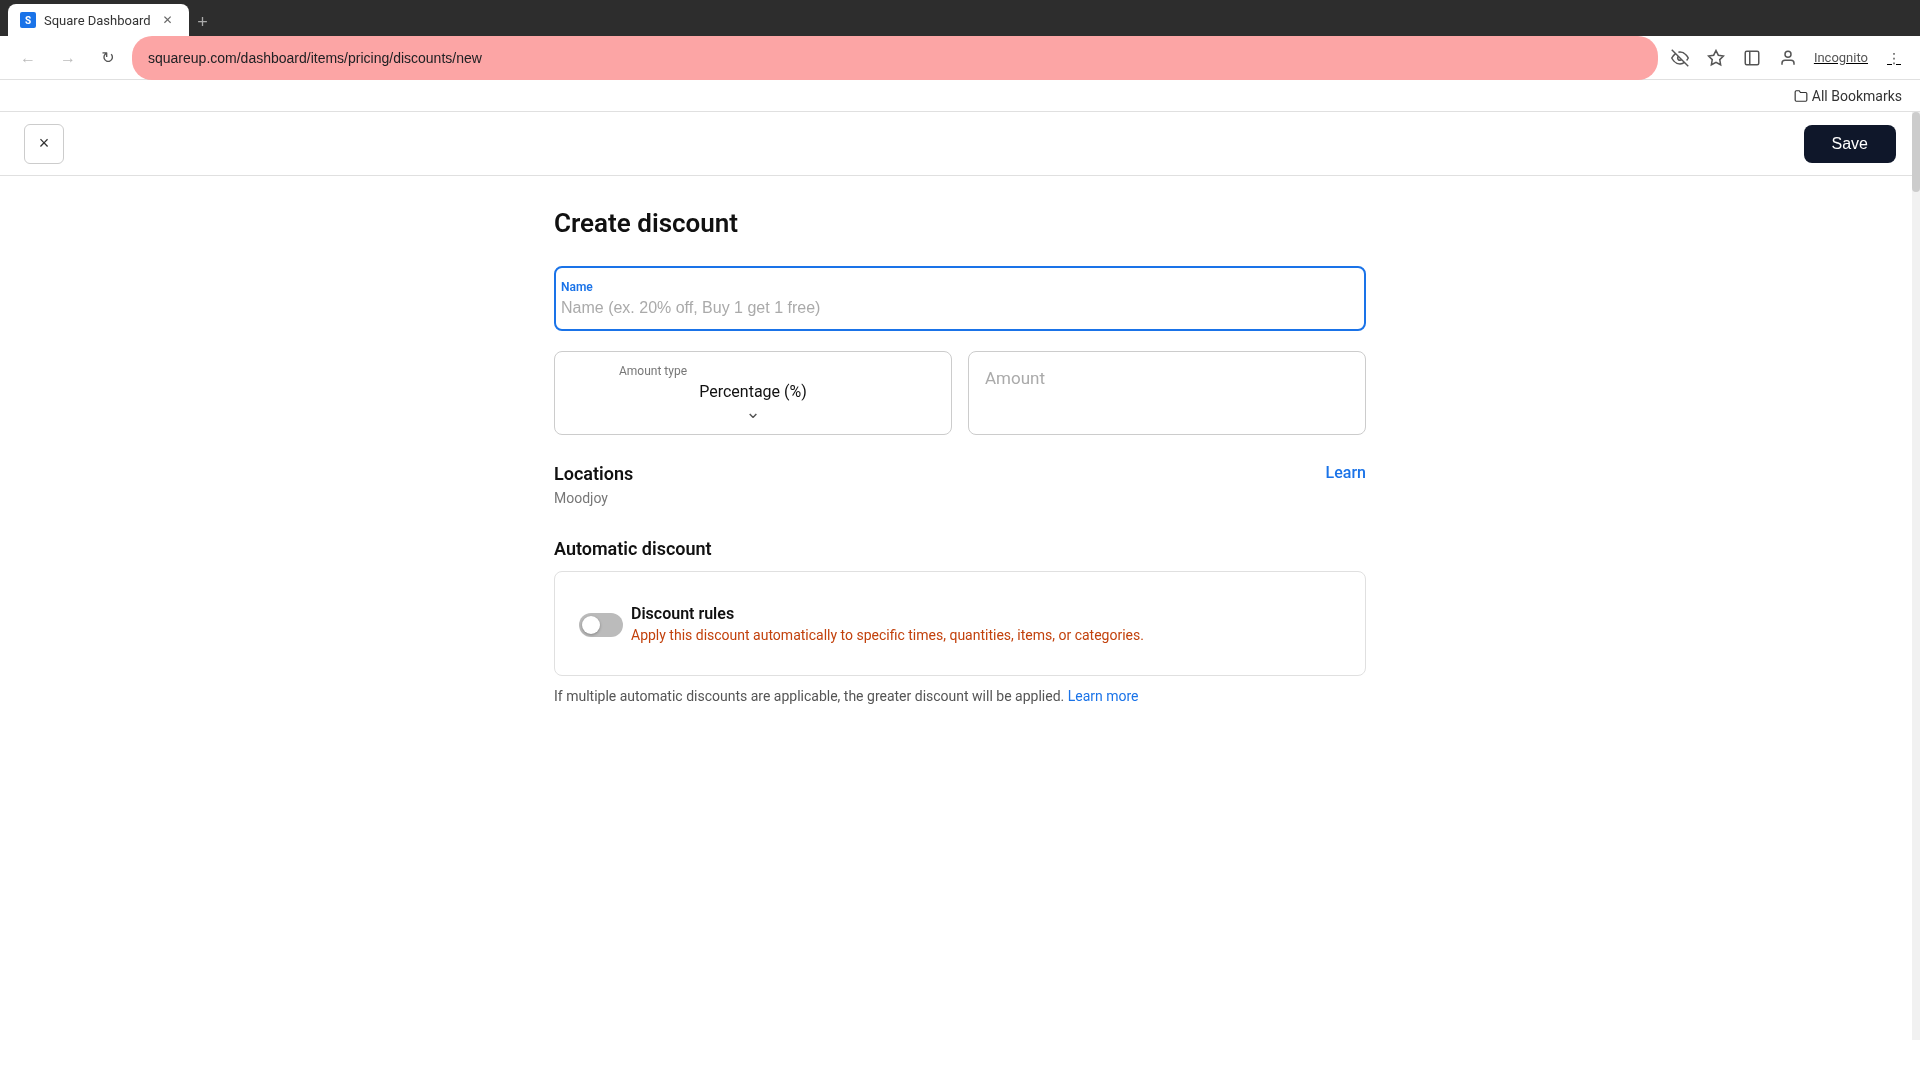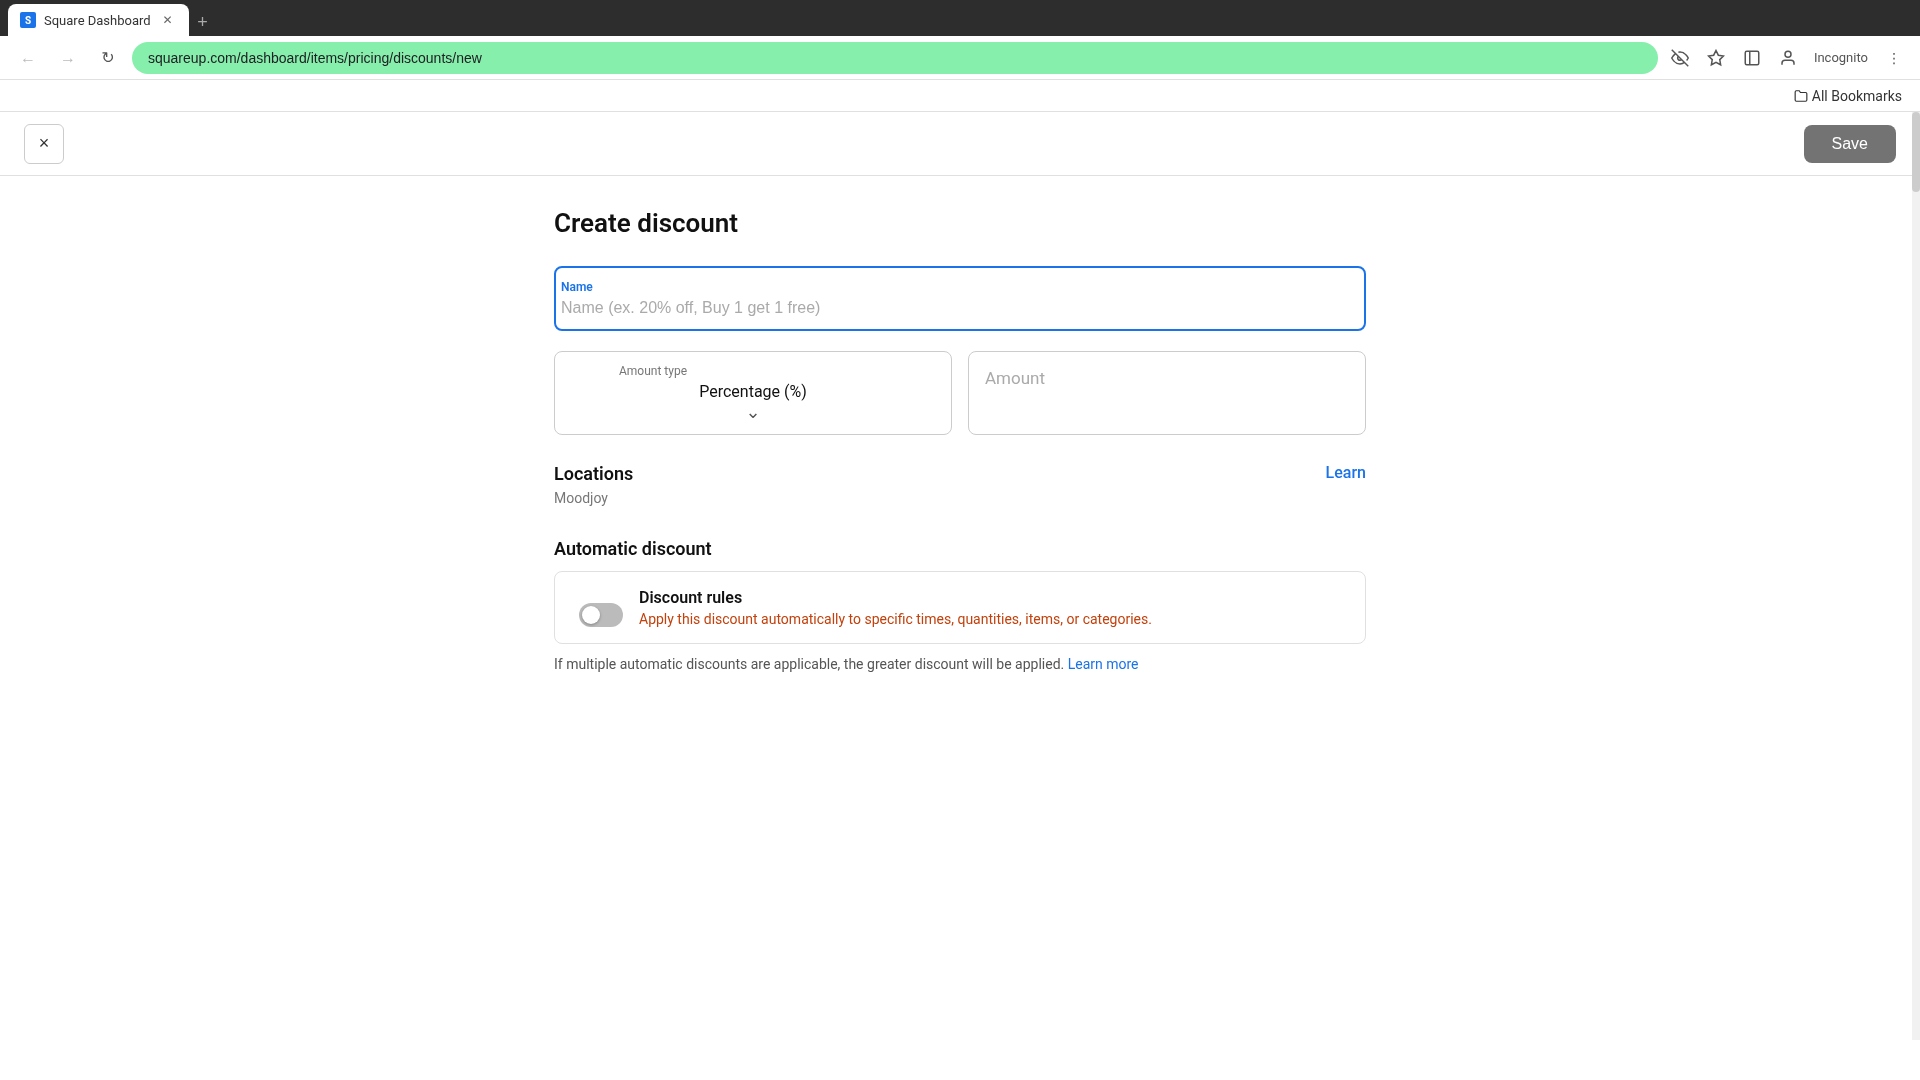"squareup.com/dashboard/items/pricing/dis" .address-input-wrap { background: #86efac -> #fca5a5; height: 32px -> 44px }
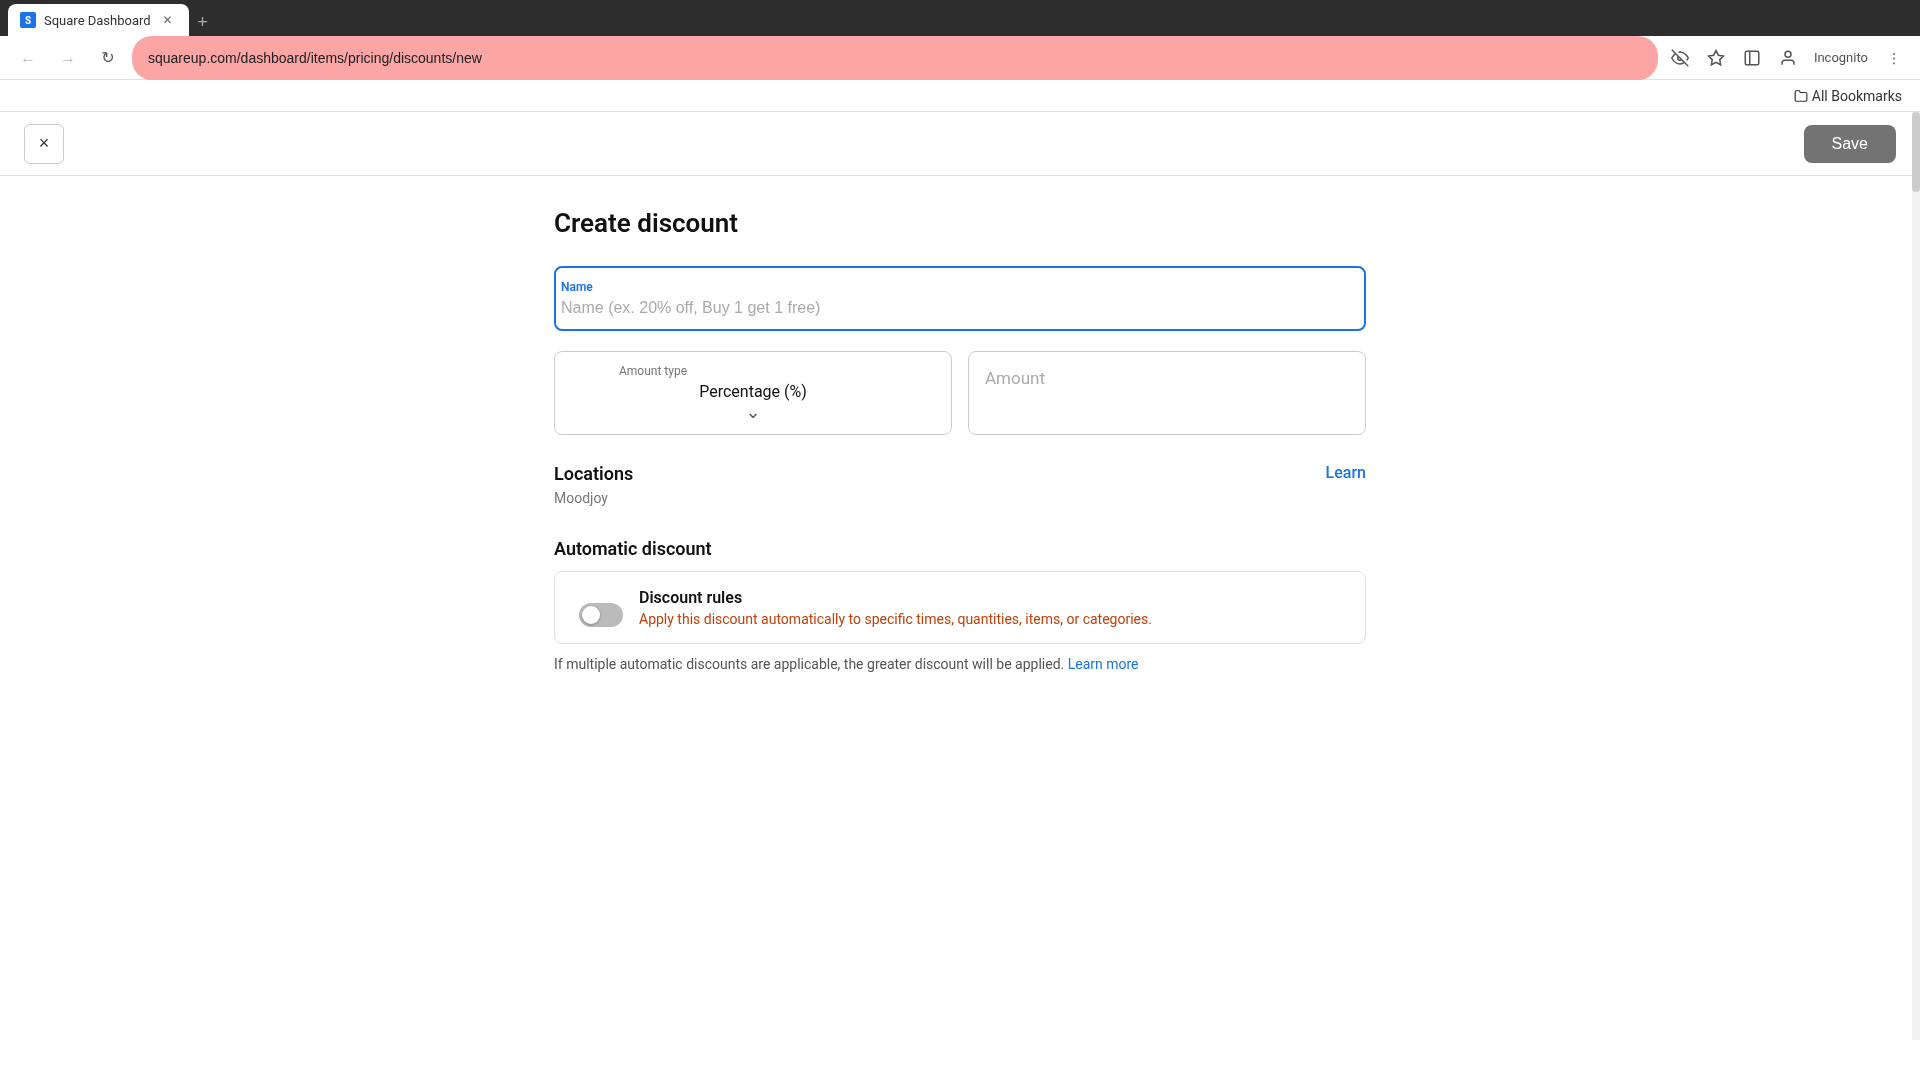"Incognito" .address-icons { text-decoration: none -> underline }
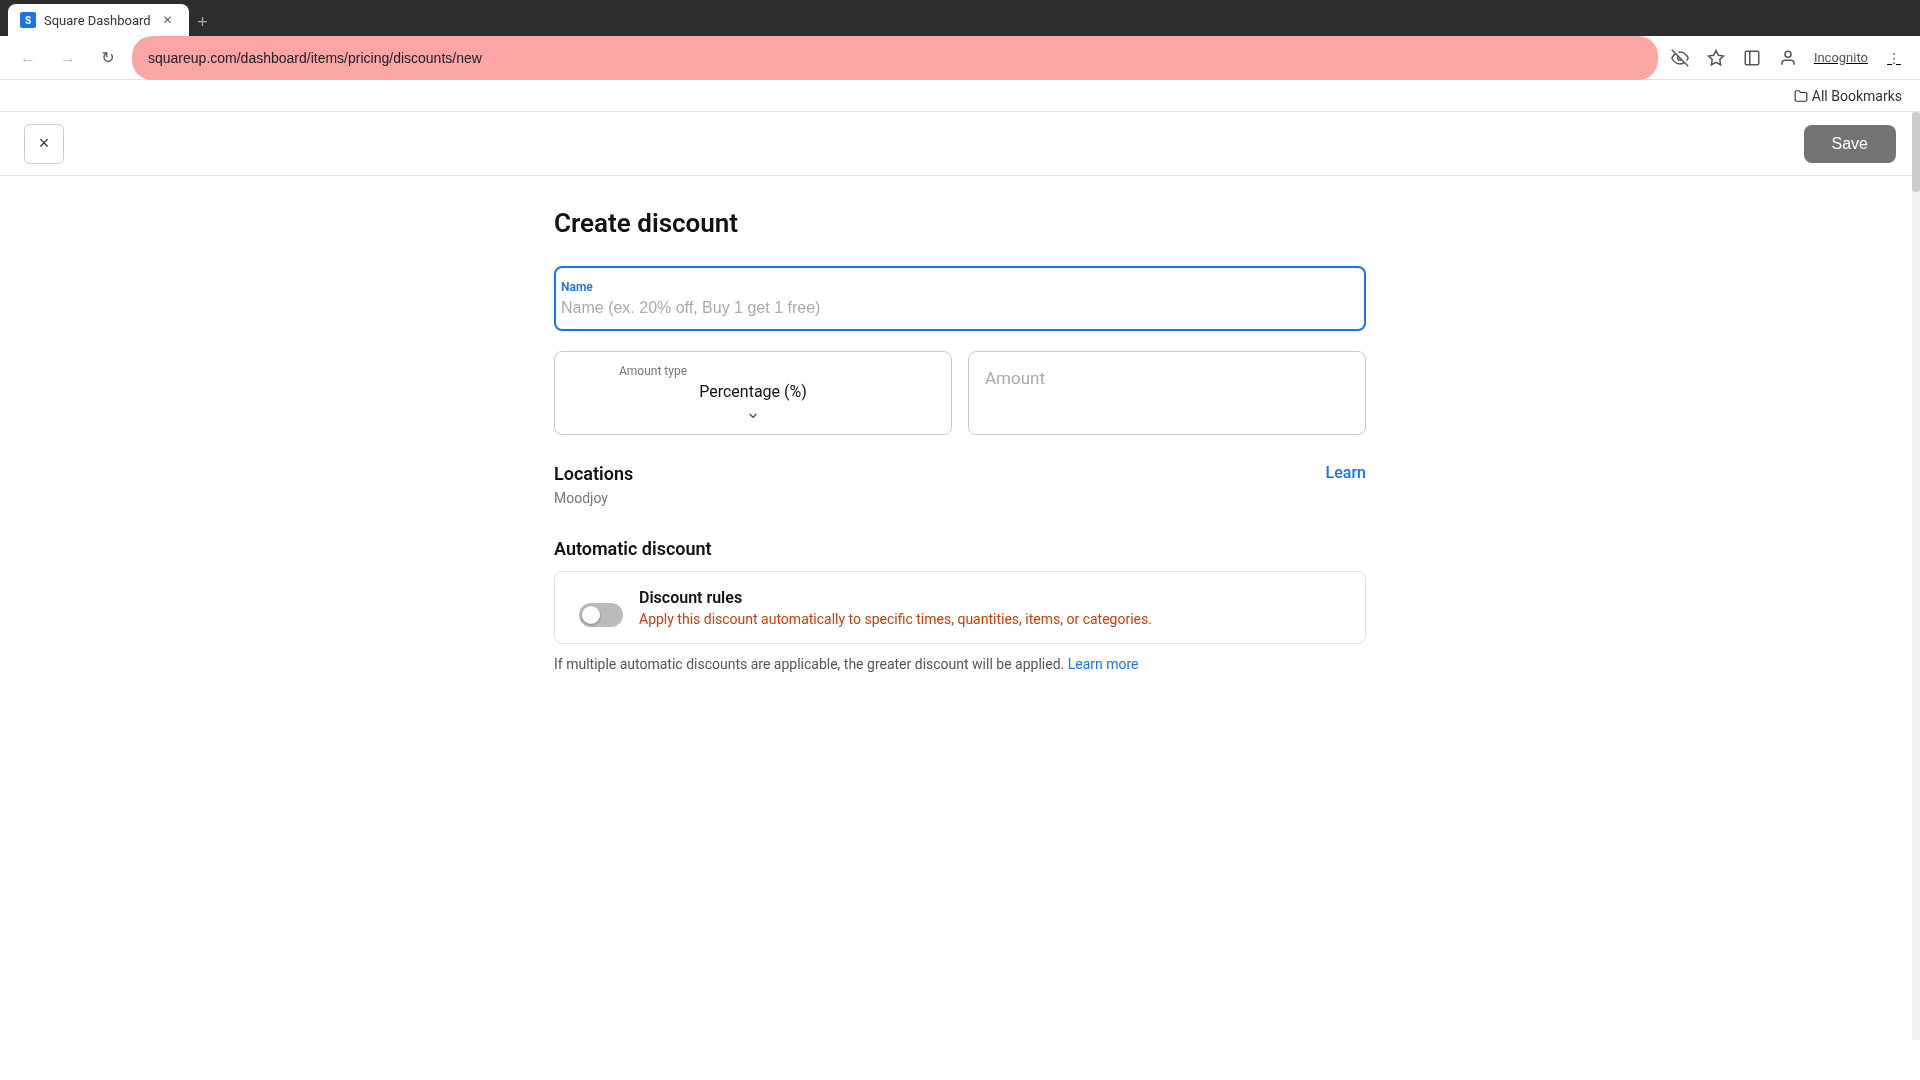"Save" .save-btn { background: #737373 -> #0f172a }
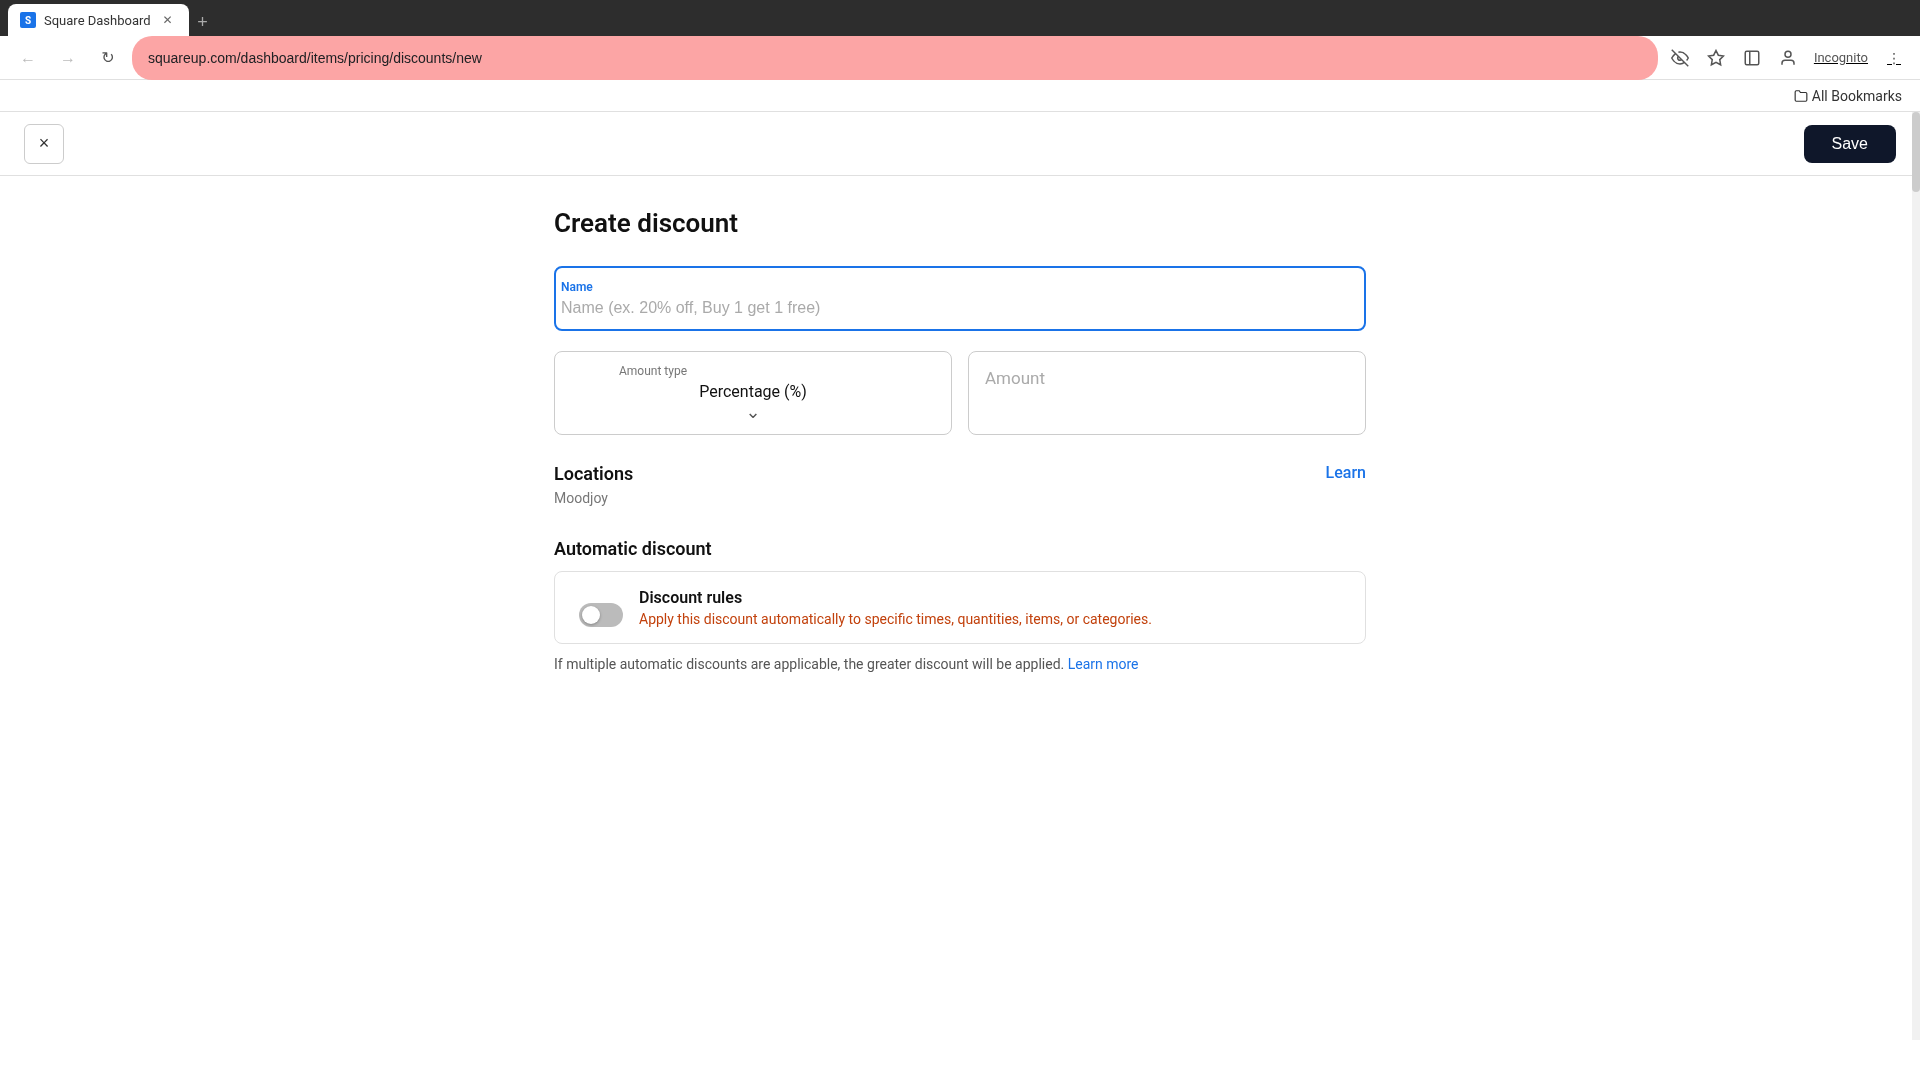"Discount rules" .discount-rules-card { align-items: flex-end -> center; gap: 16px -> 8px; padding: 16px 24px -> 32px 24px }
